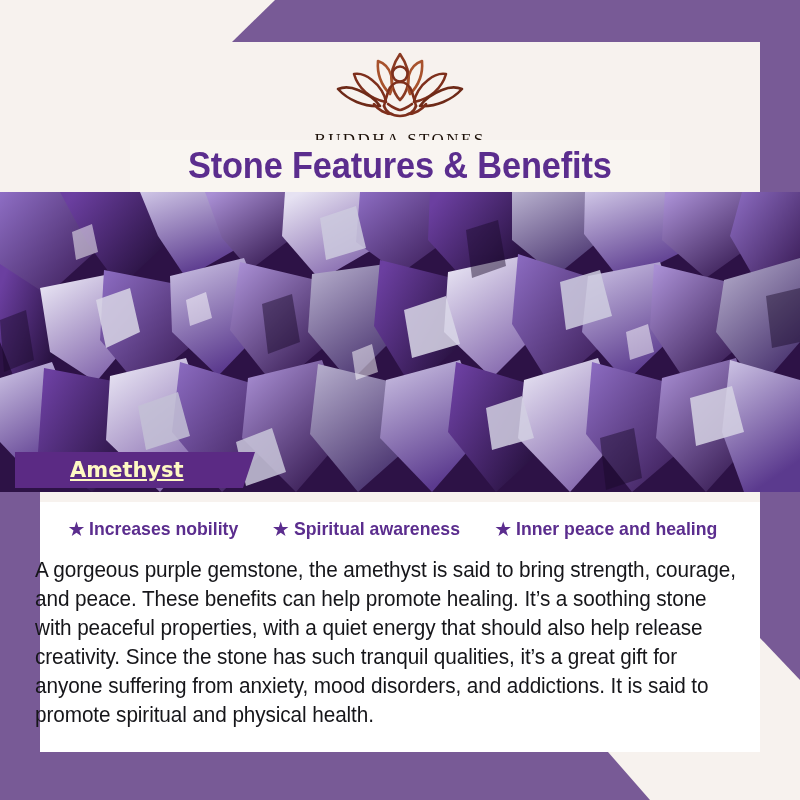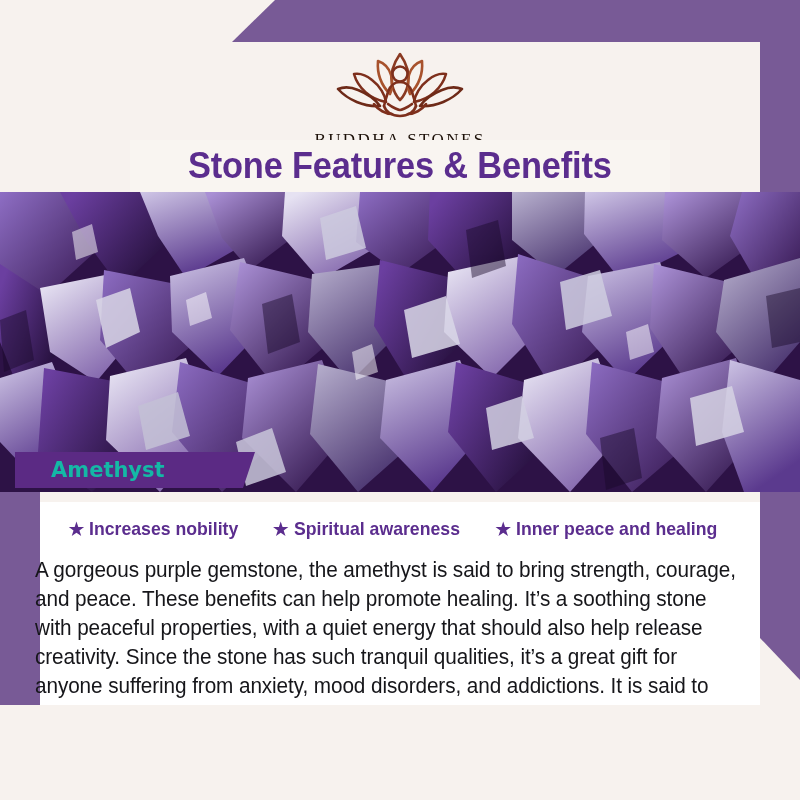"Stone Features & Benefits" .poster { height: 705px -> 800px }
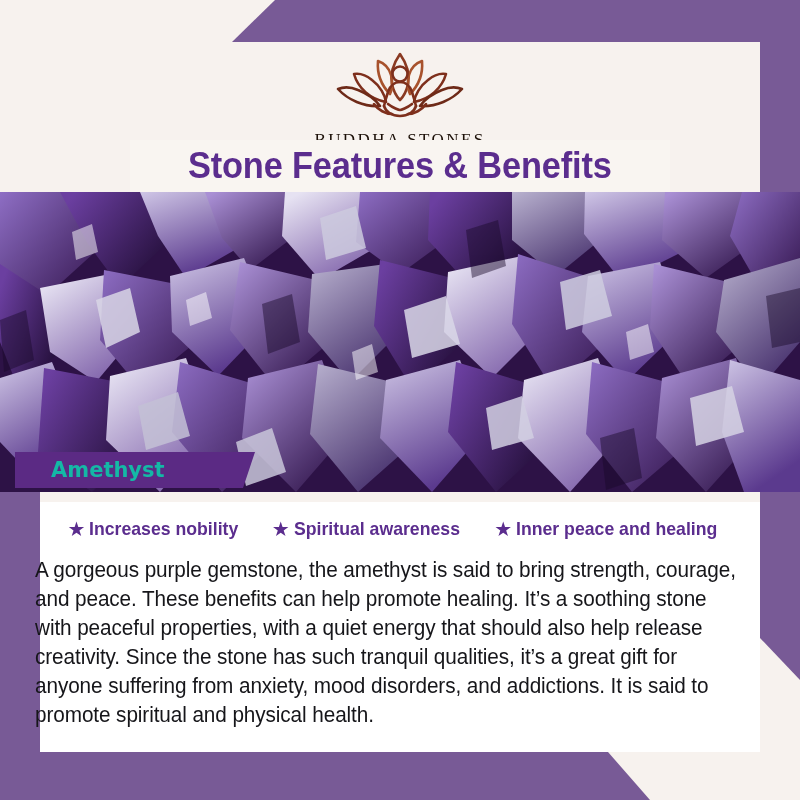"Amethyst" .ribbon-text { color: #14b8a6 -> #fef9c3; margin-left: 36px -> 55px; text-decoration: none -> underline }
